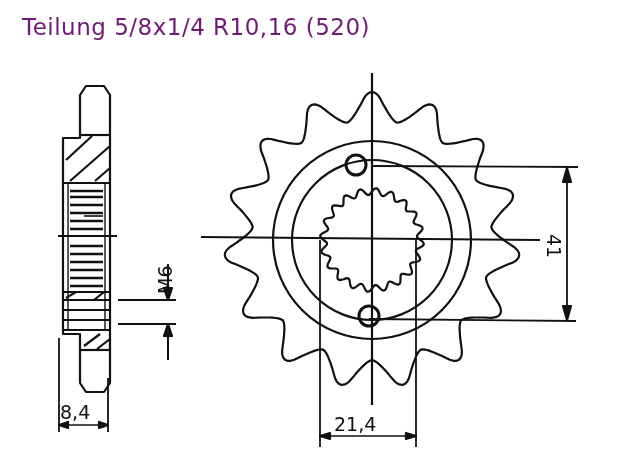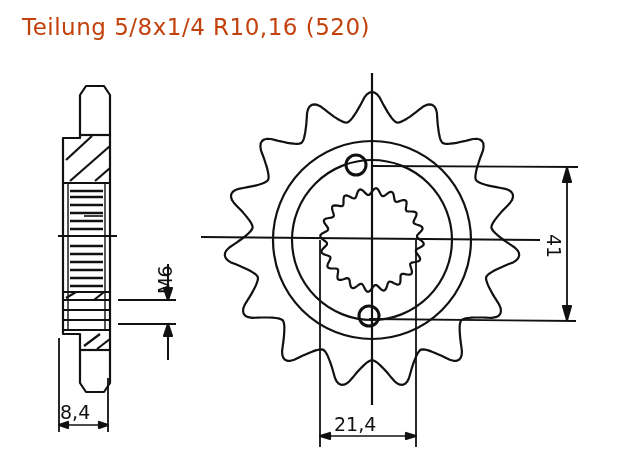"Teilung 5/8x1/4 R10,16 (520)" .title { color: #c2410c -> #701a75 }
